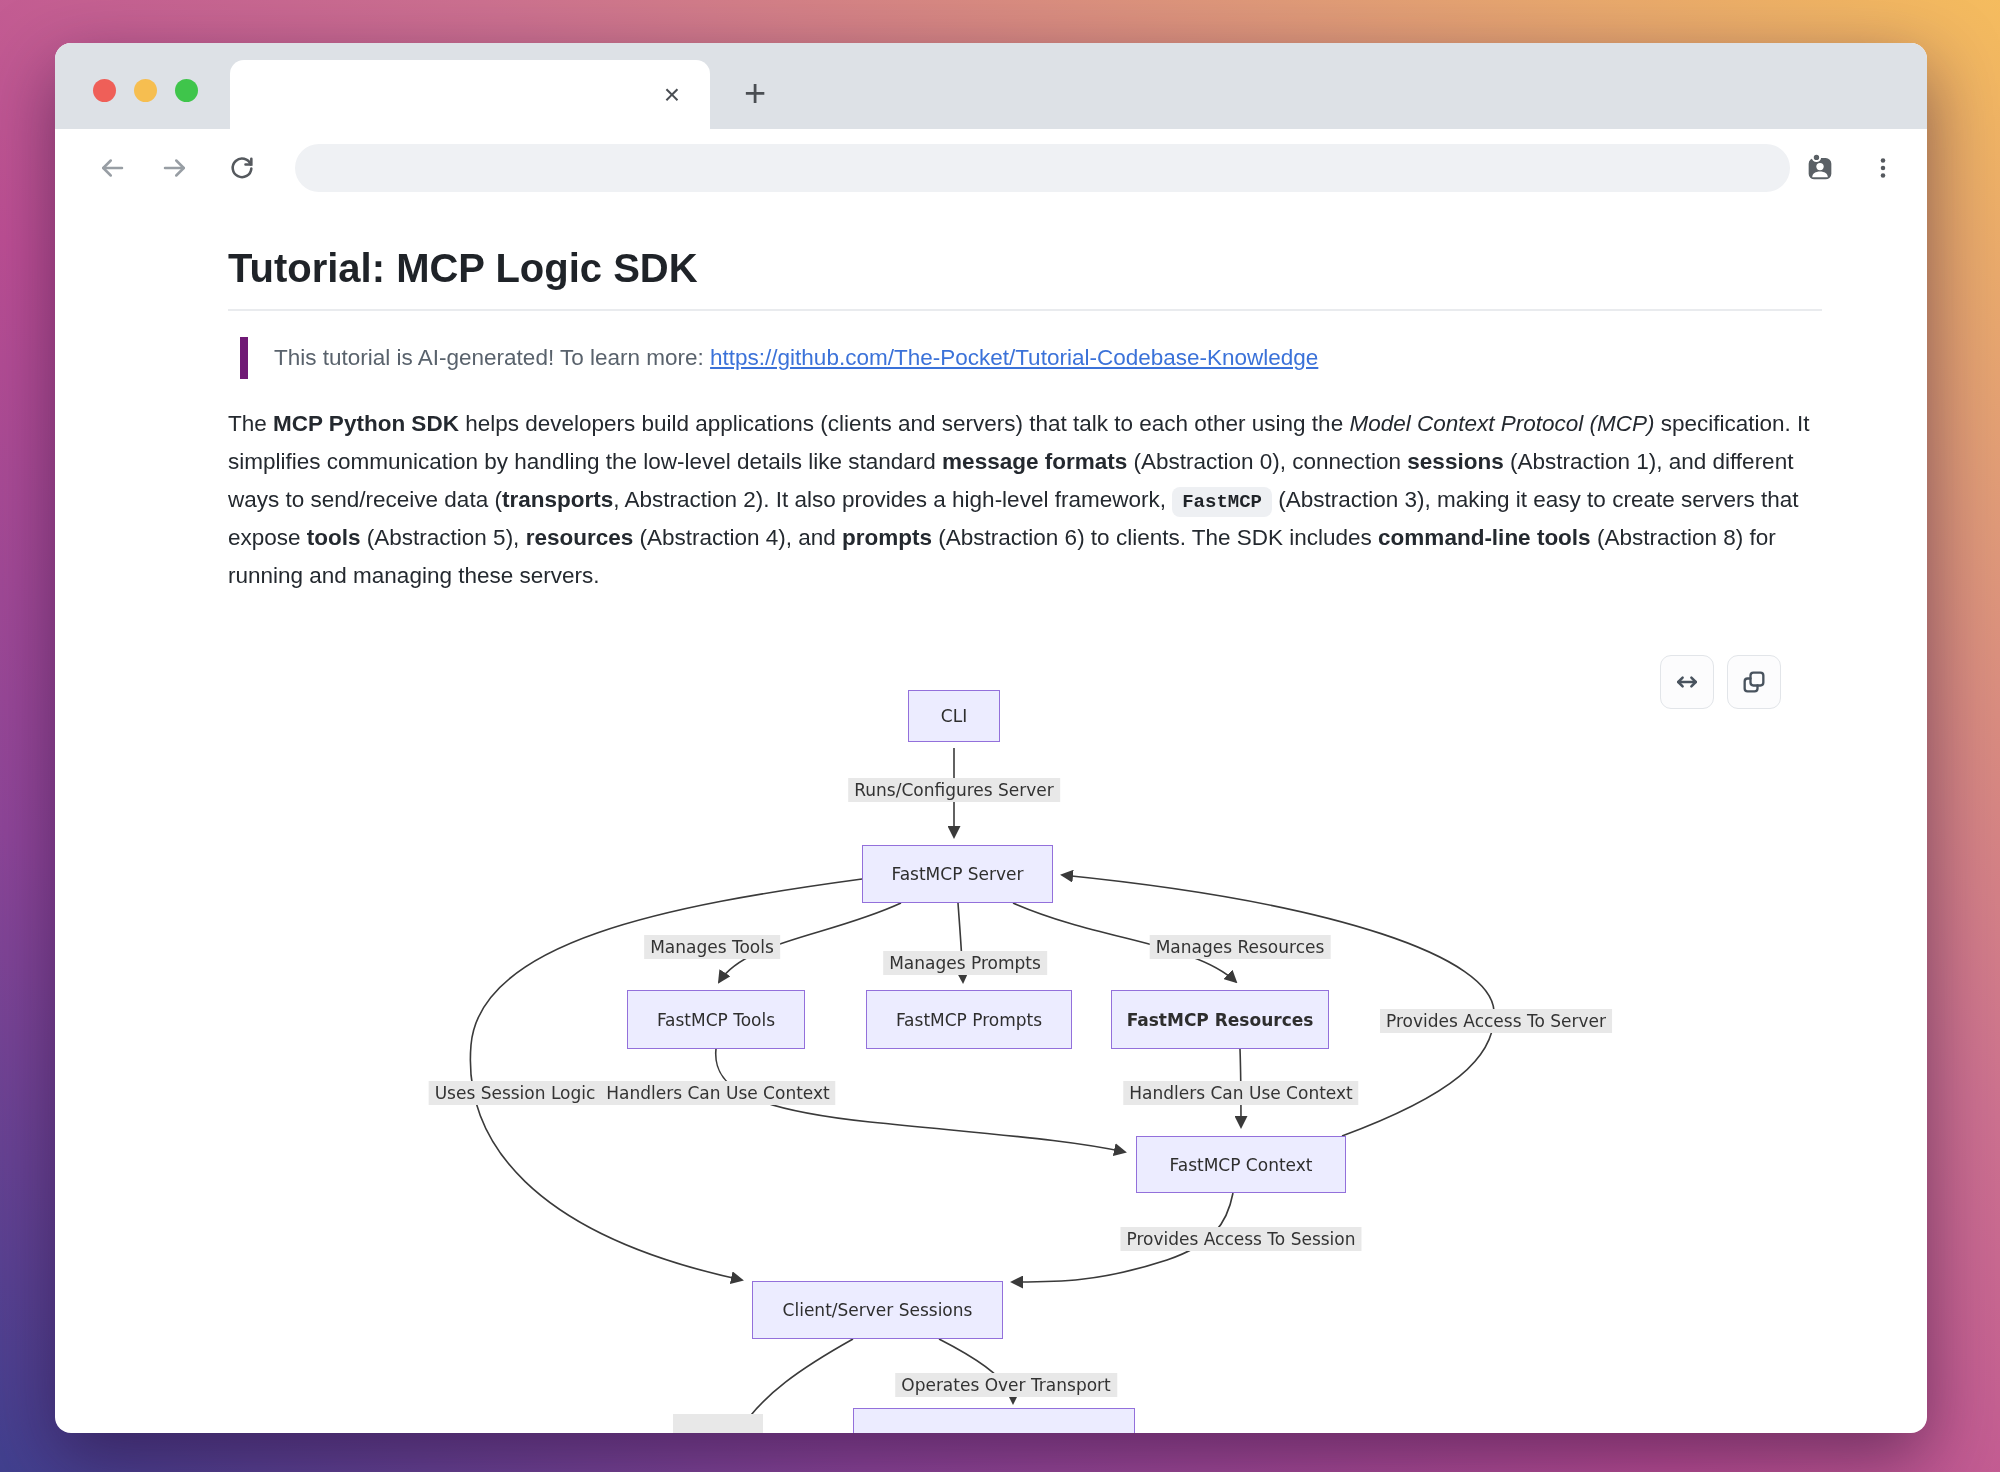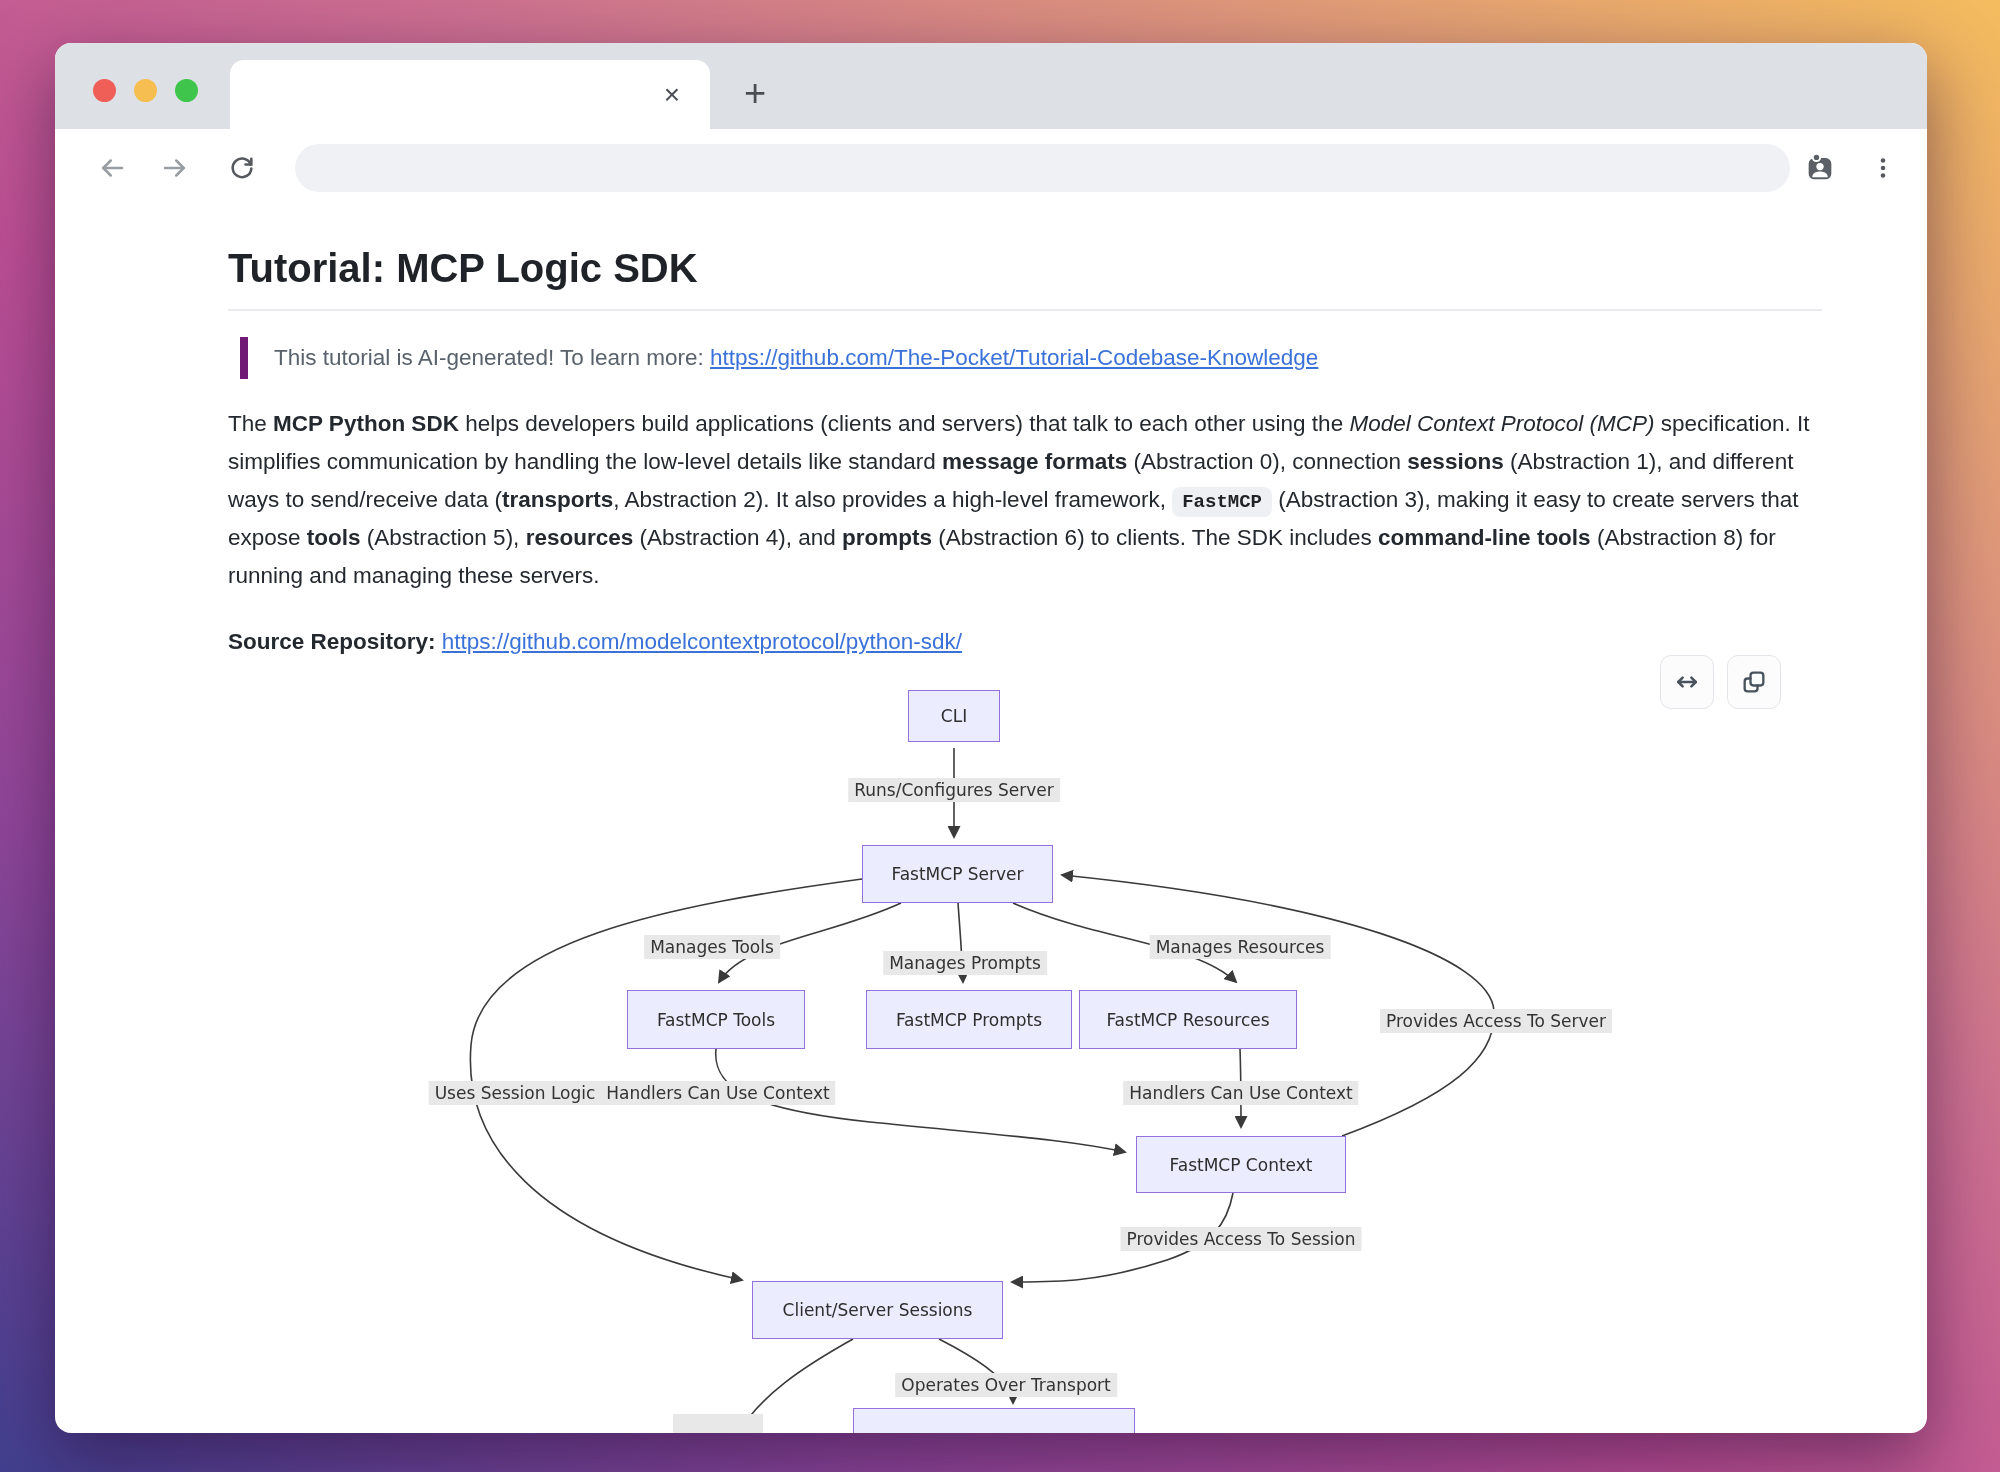"Source Repository:" p.source { html: <p> <strong>Source Repository:</strong> <a>https://github.com/modelcontextprotocol/python-sdk/</a> </p> -> none }
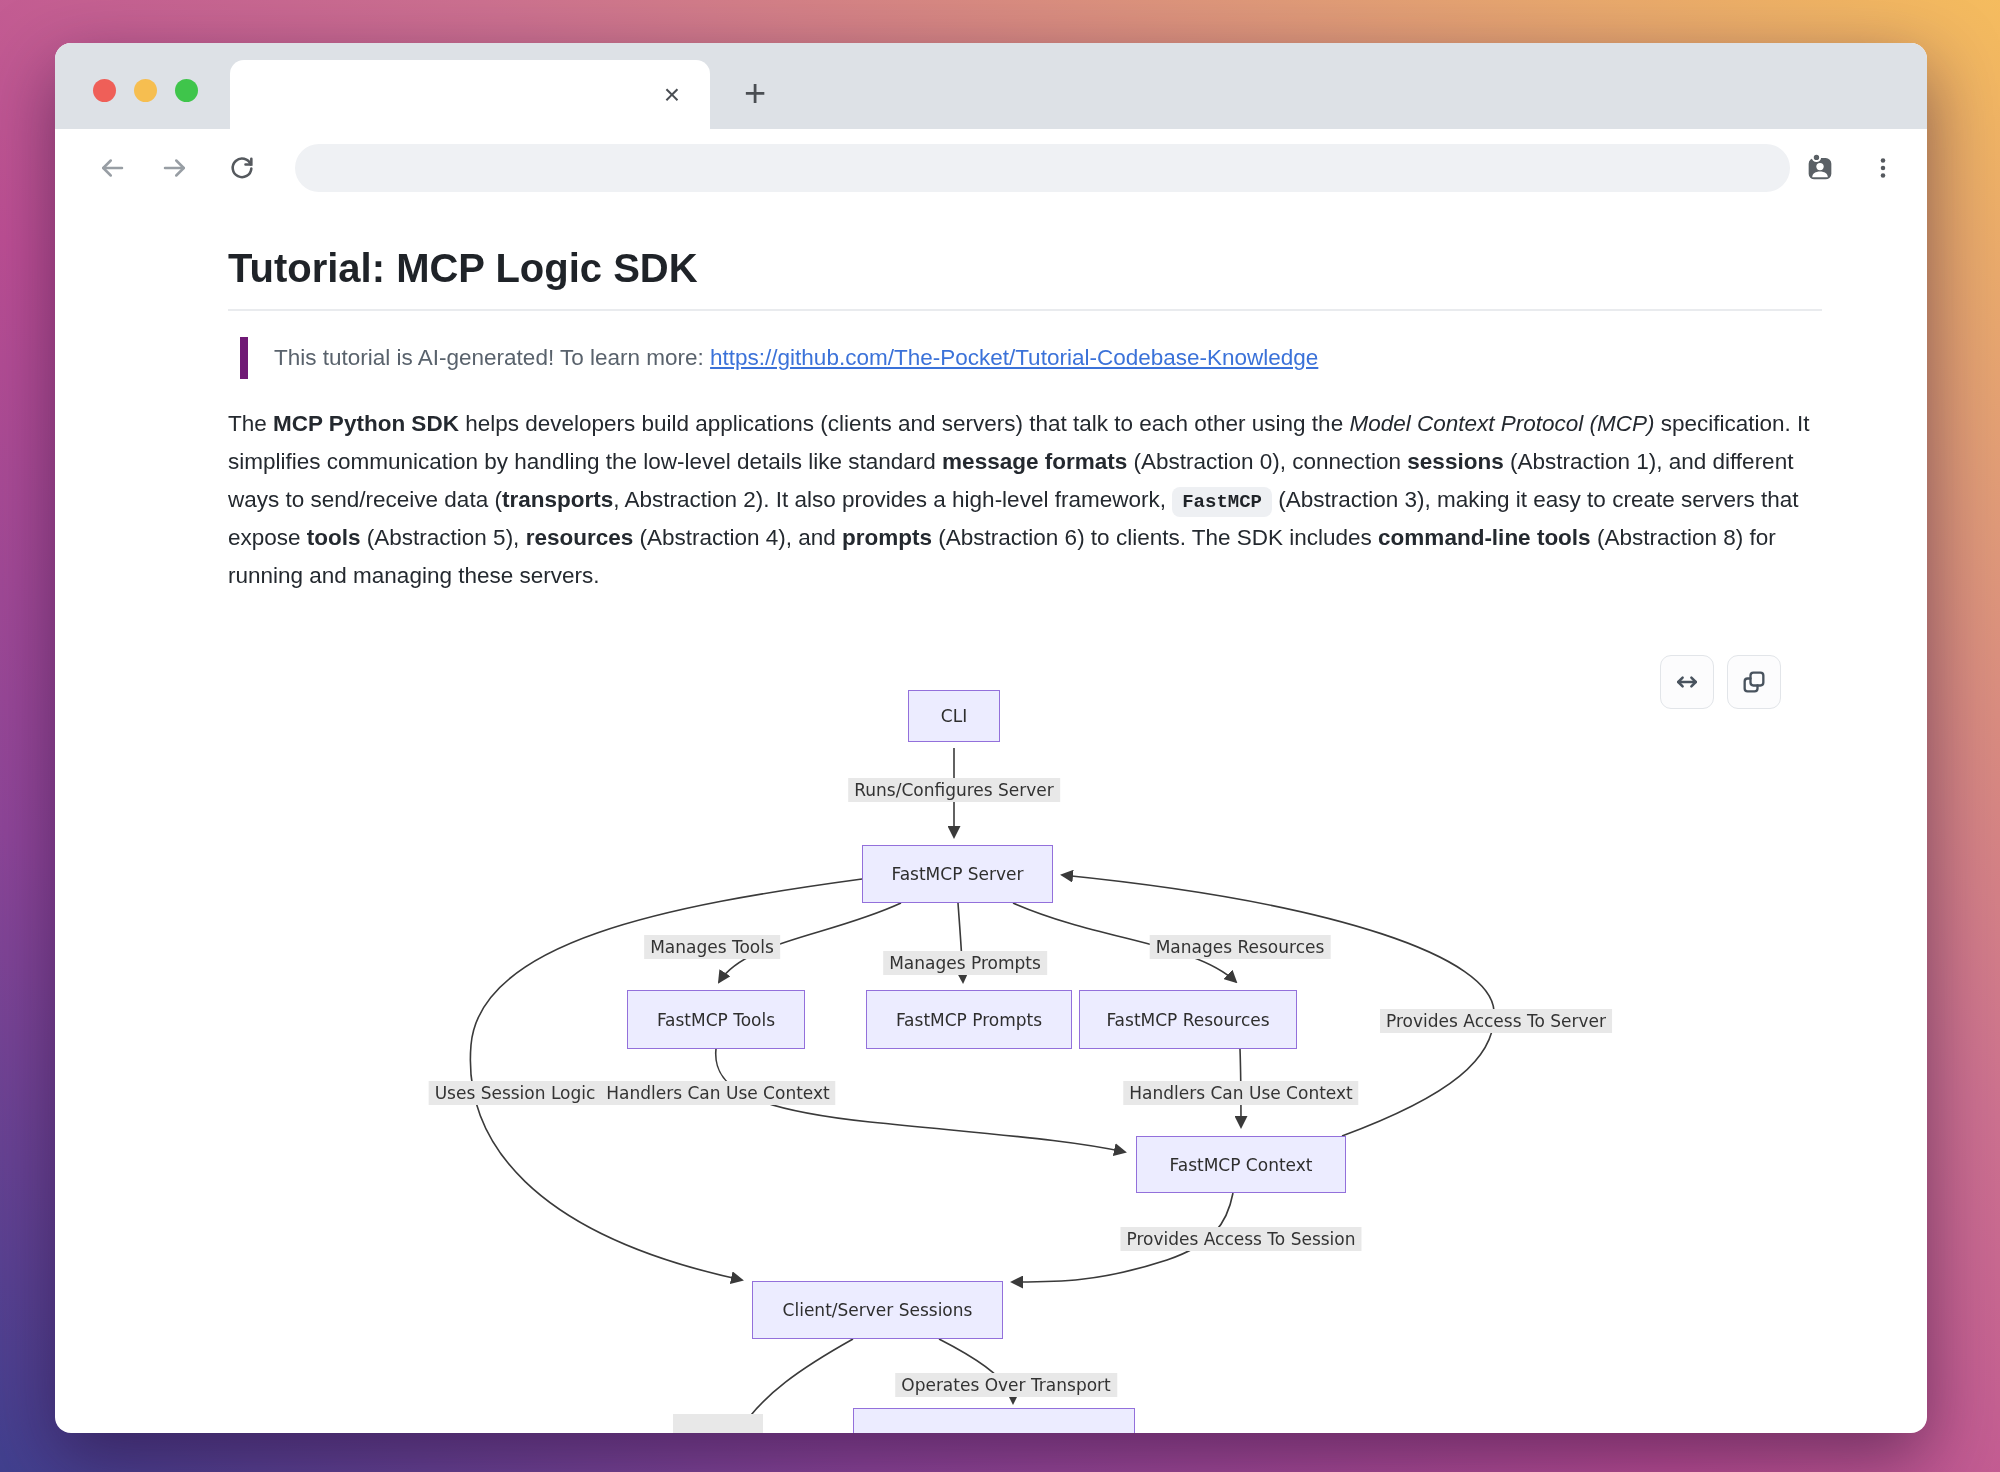"FastMCP Resources" div.node { font-weight: none -> bold; left: 1024px -> 1056px }
